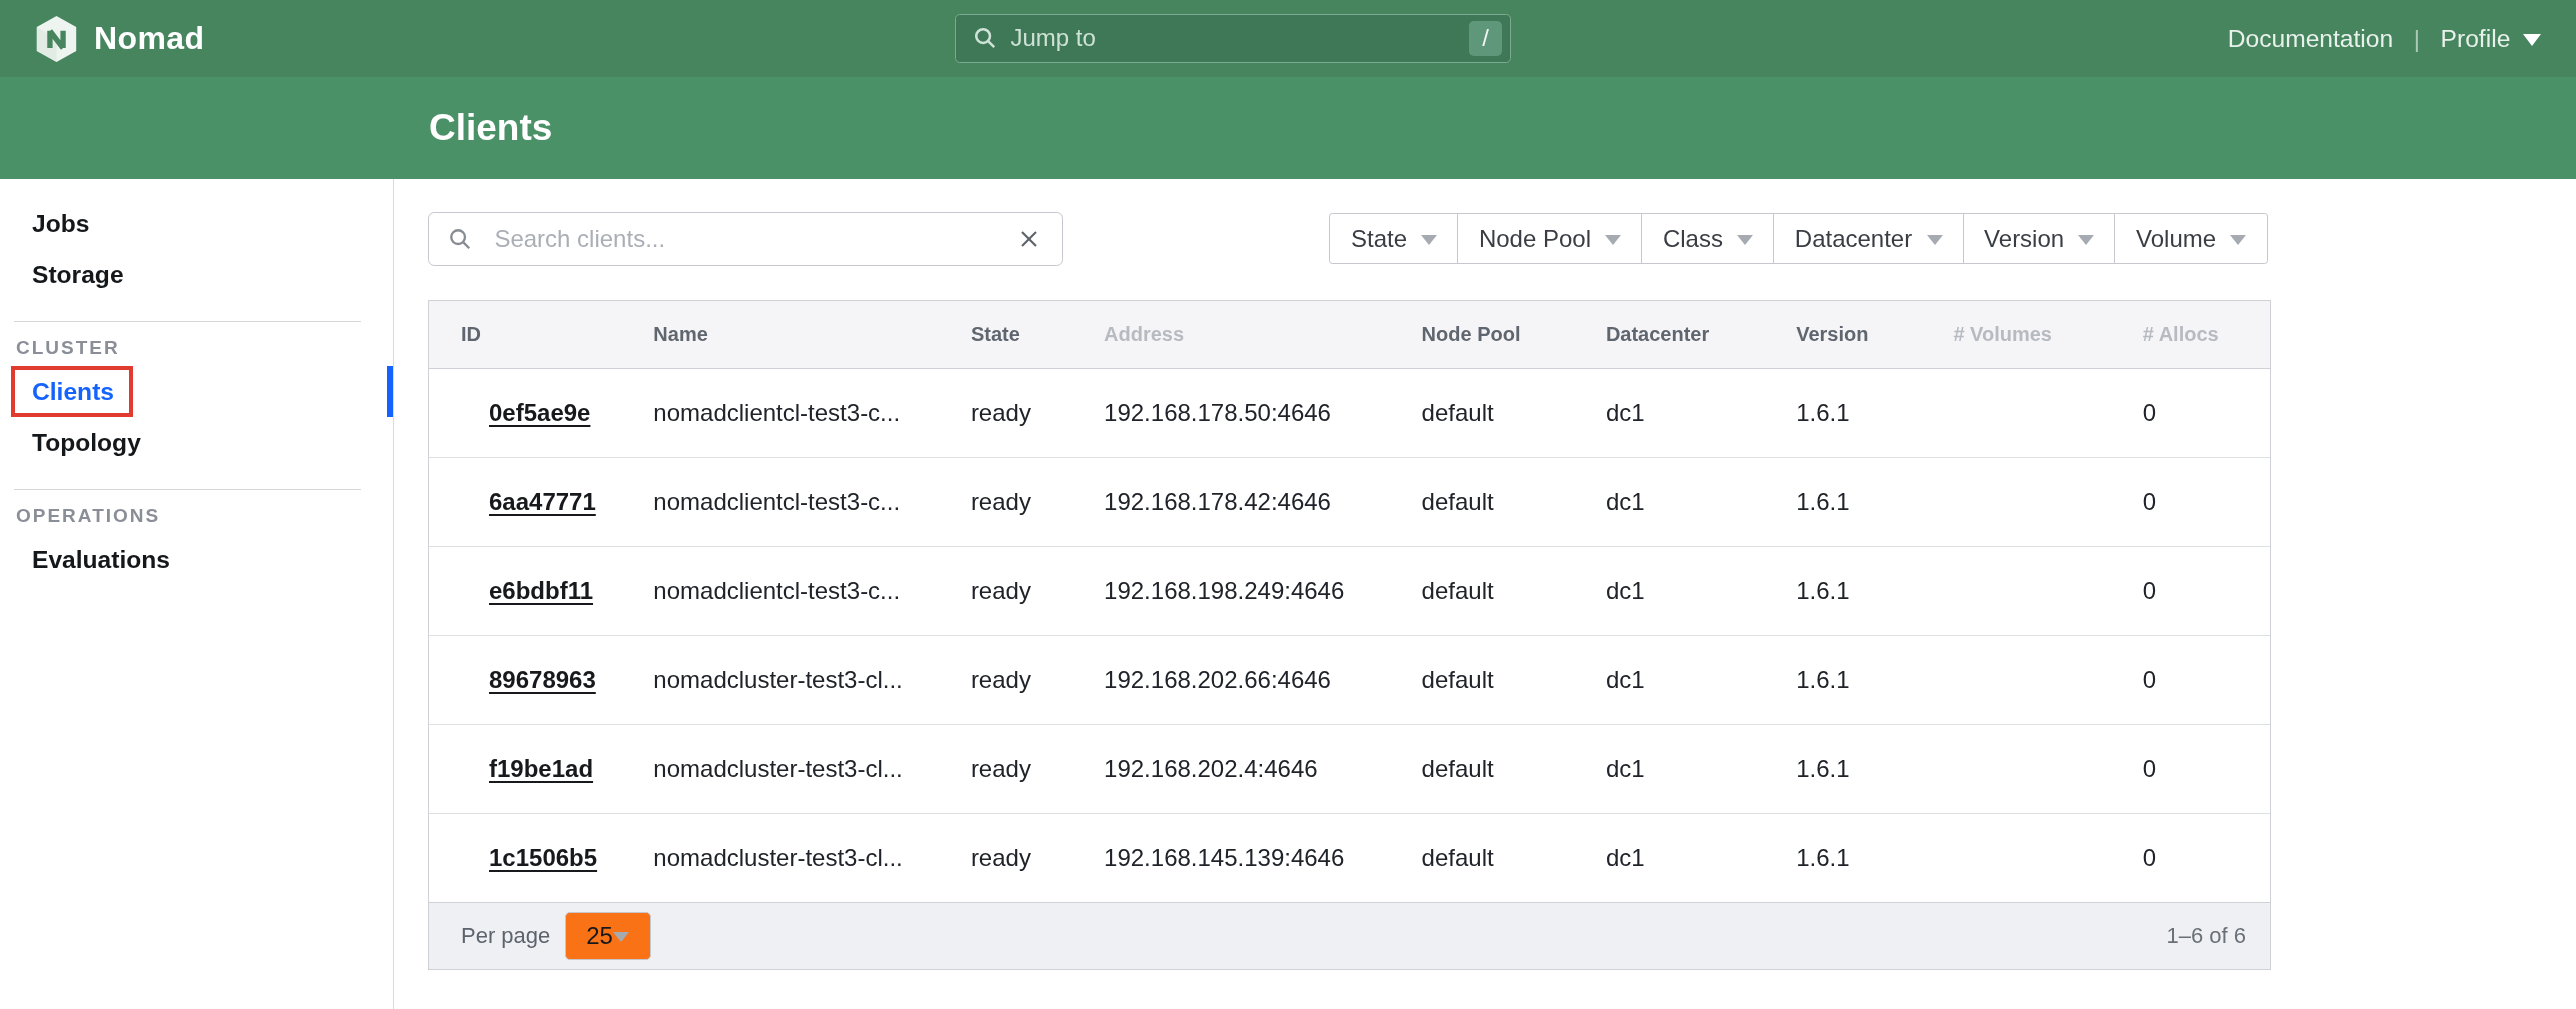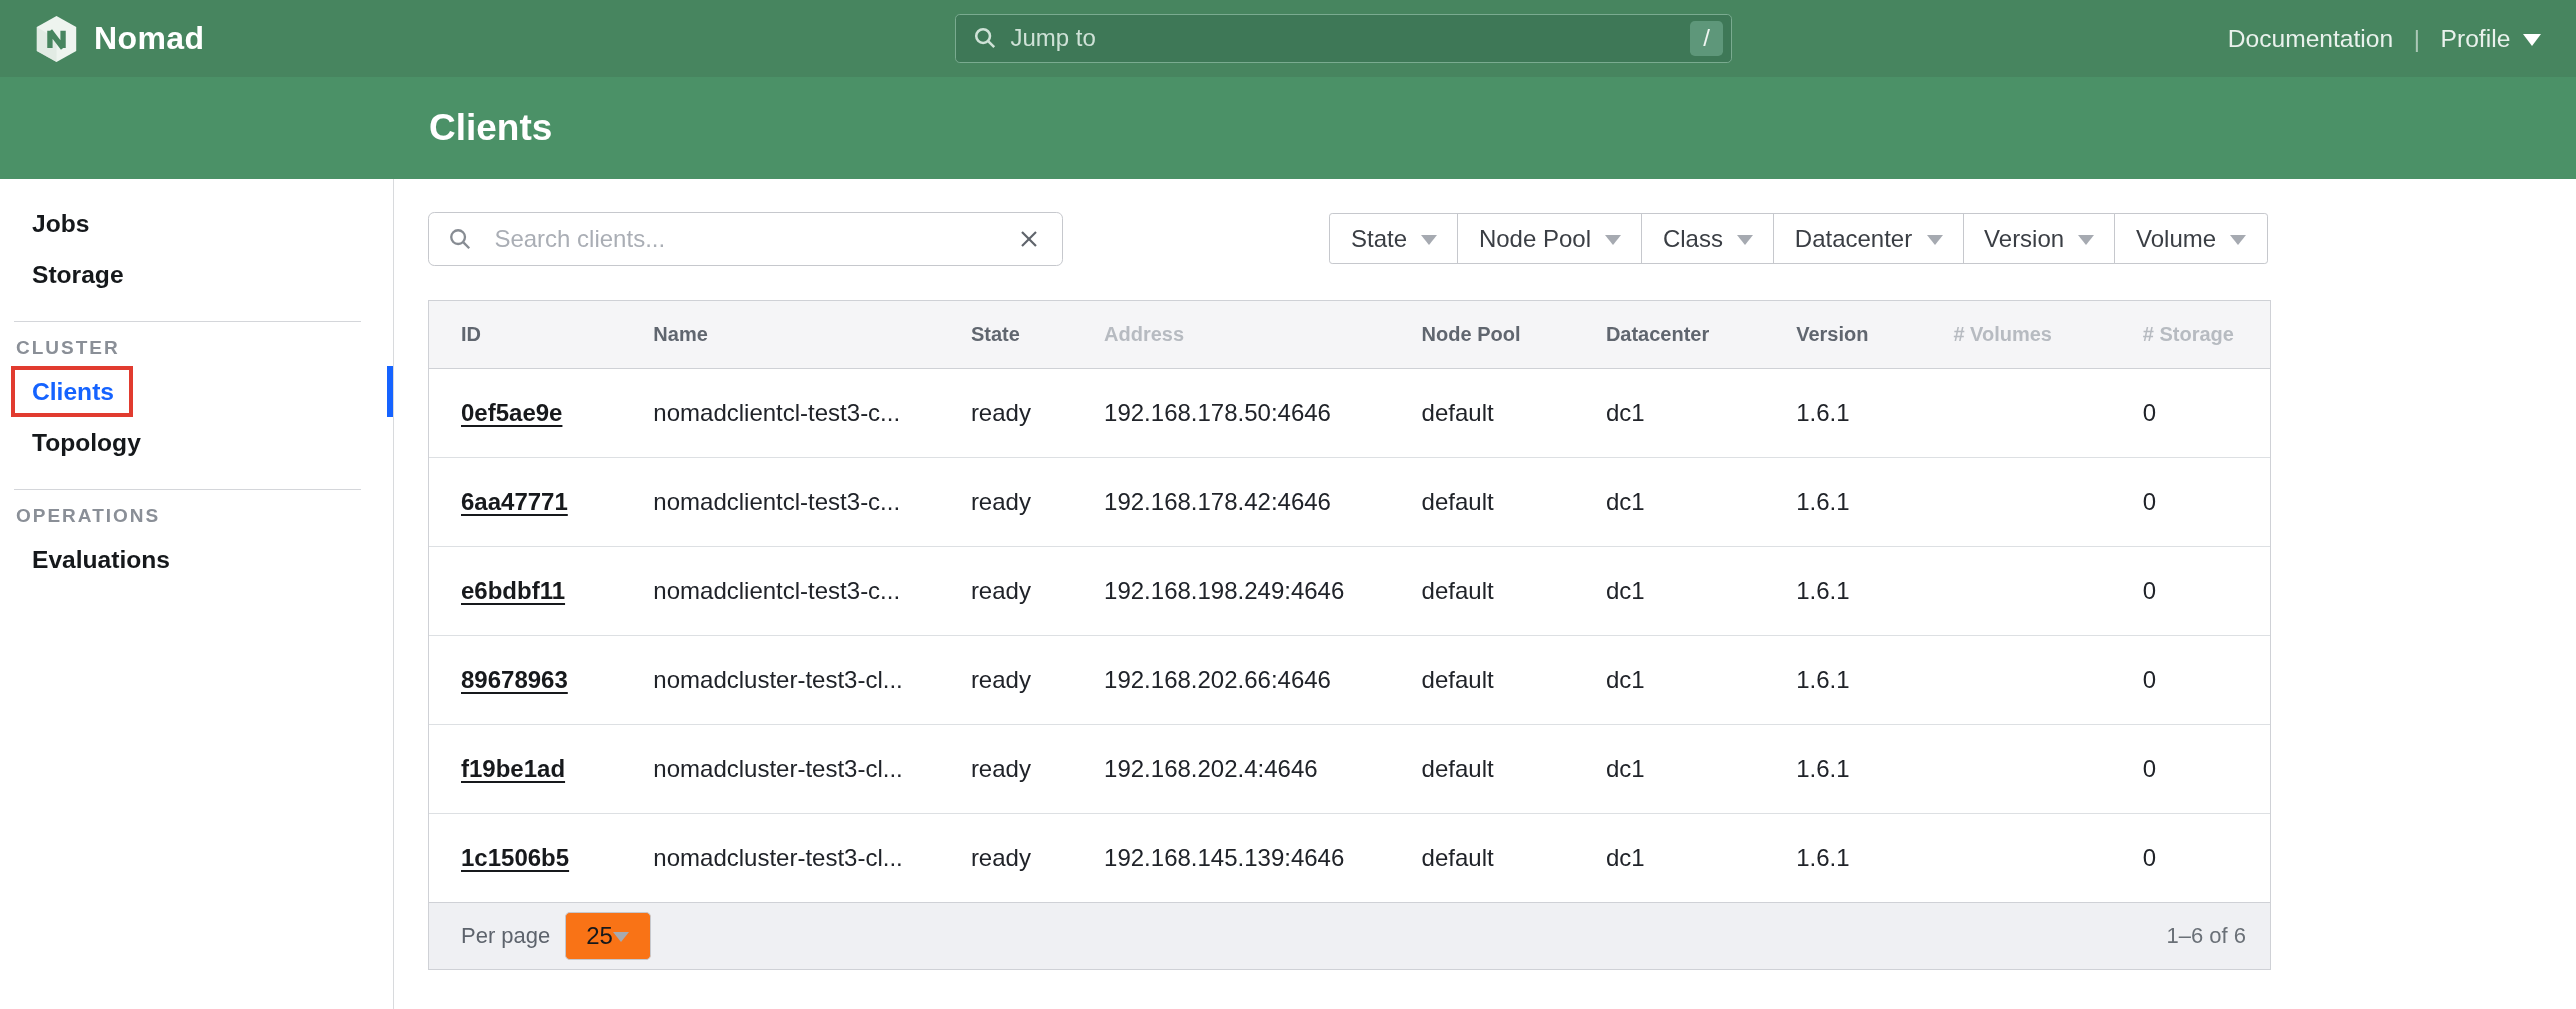"Jump to" .jump { width: 777px -> 556px }
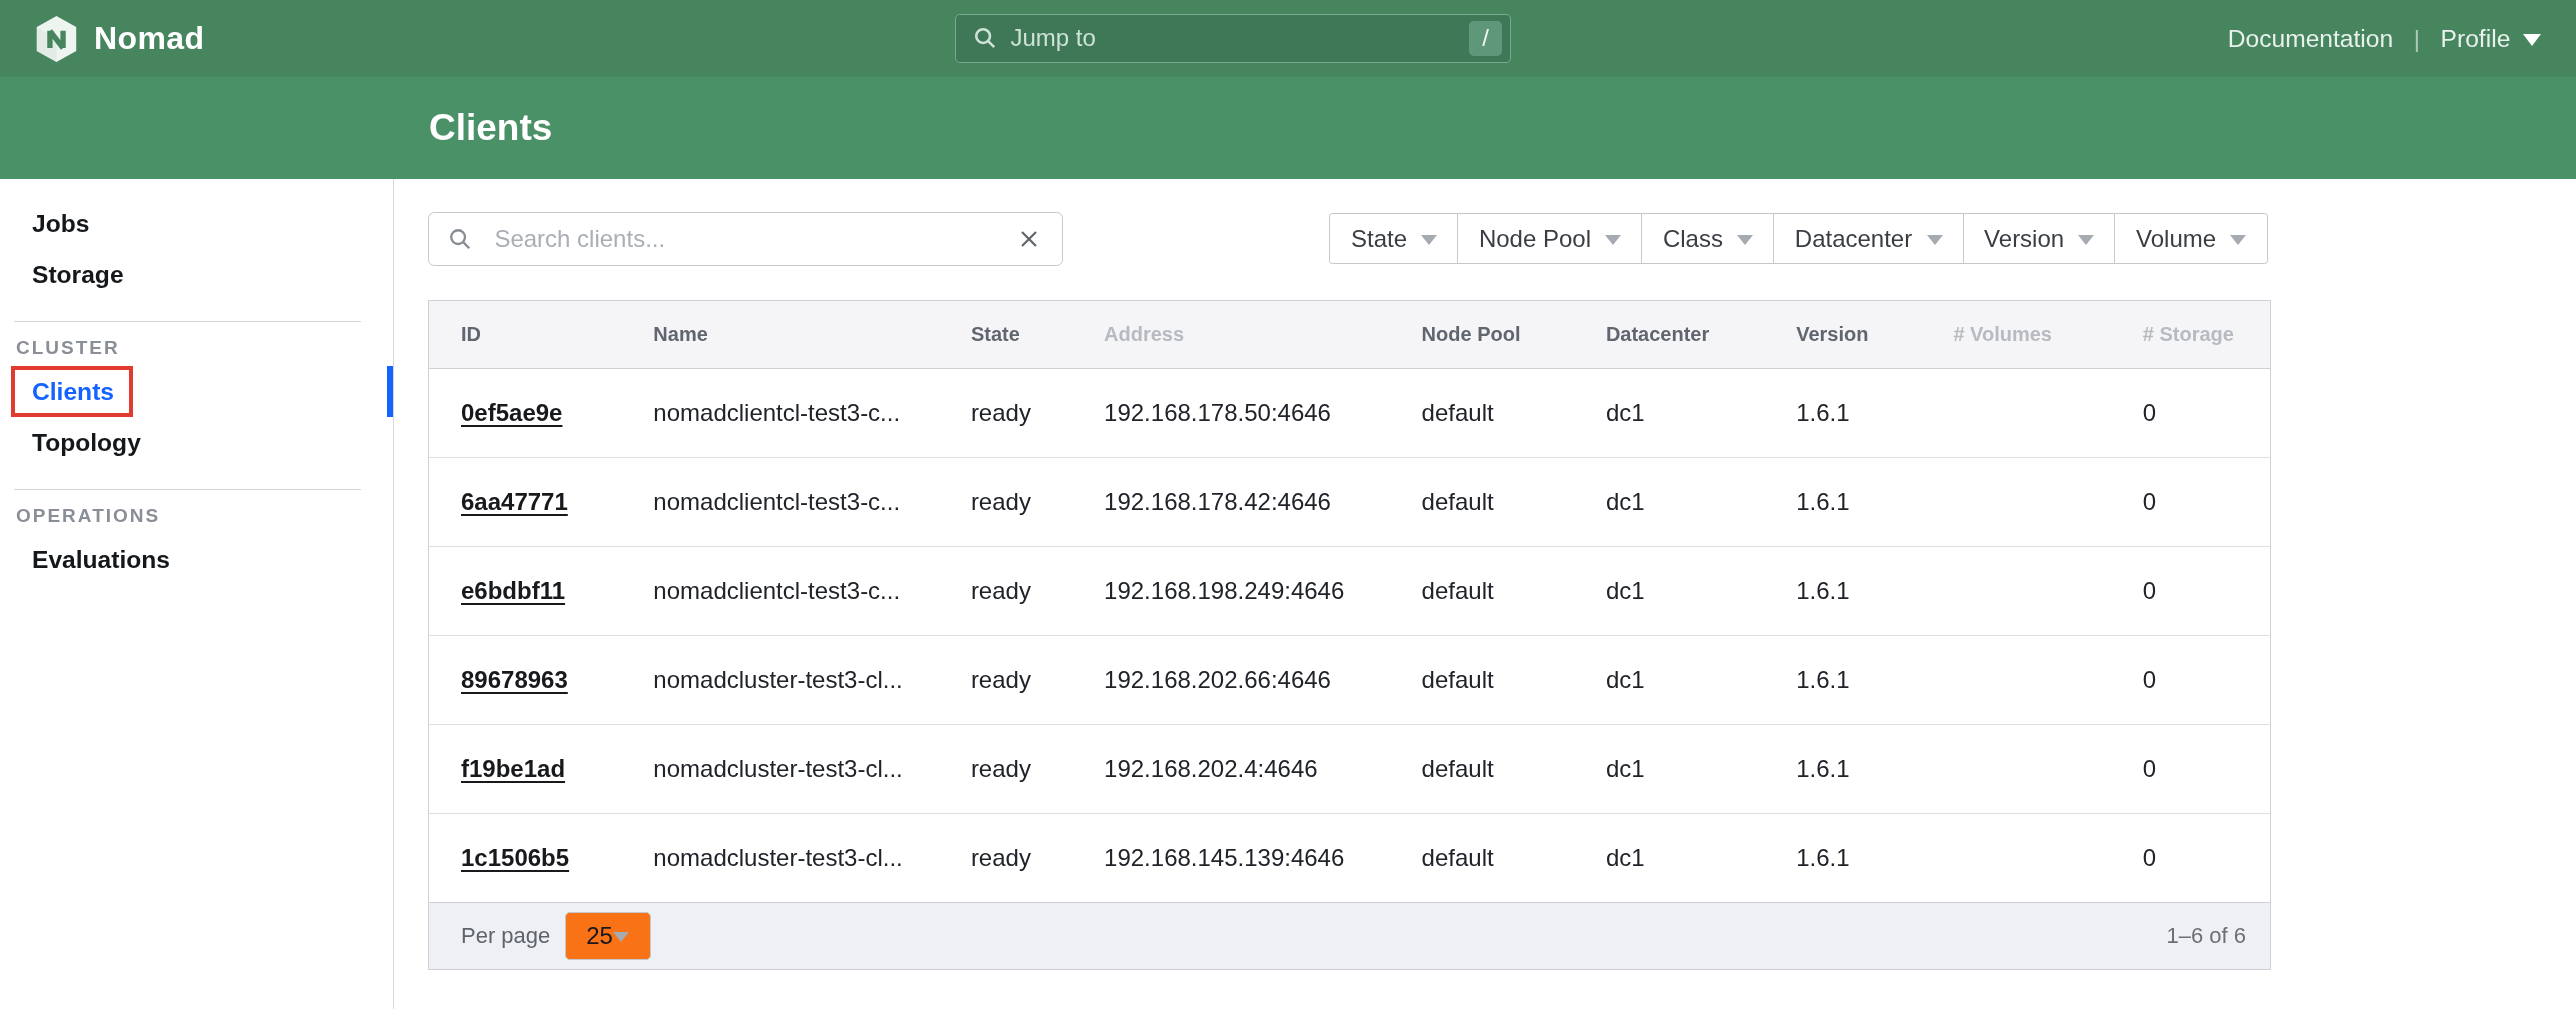"# Storage" th.muted { text: Storage -> Allocs }
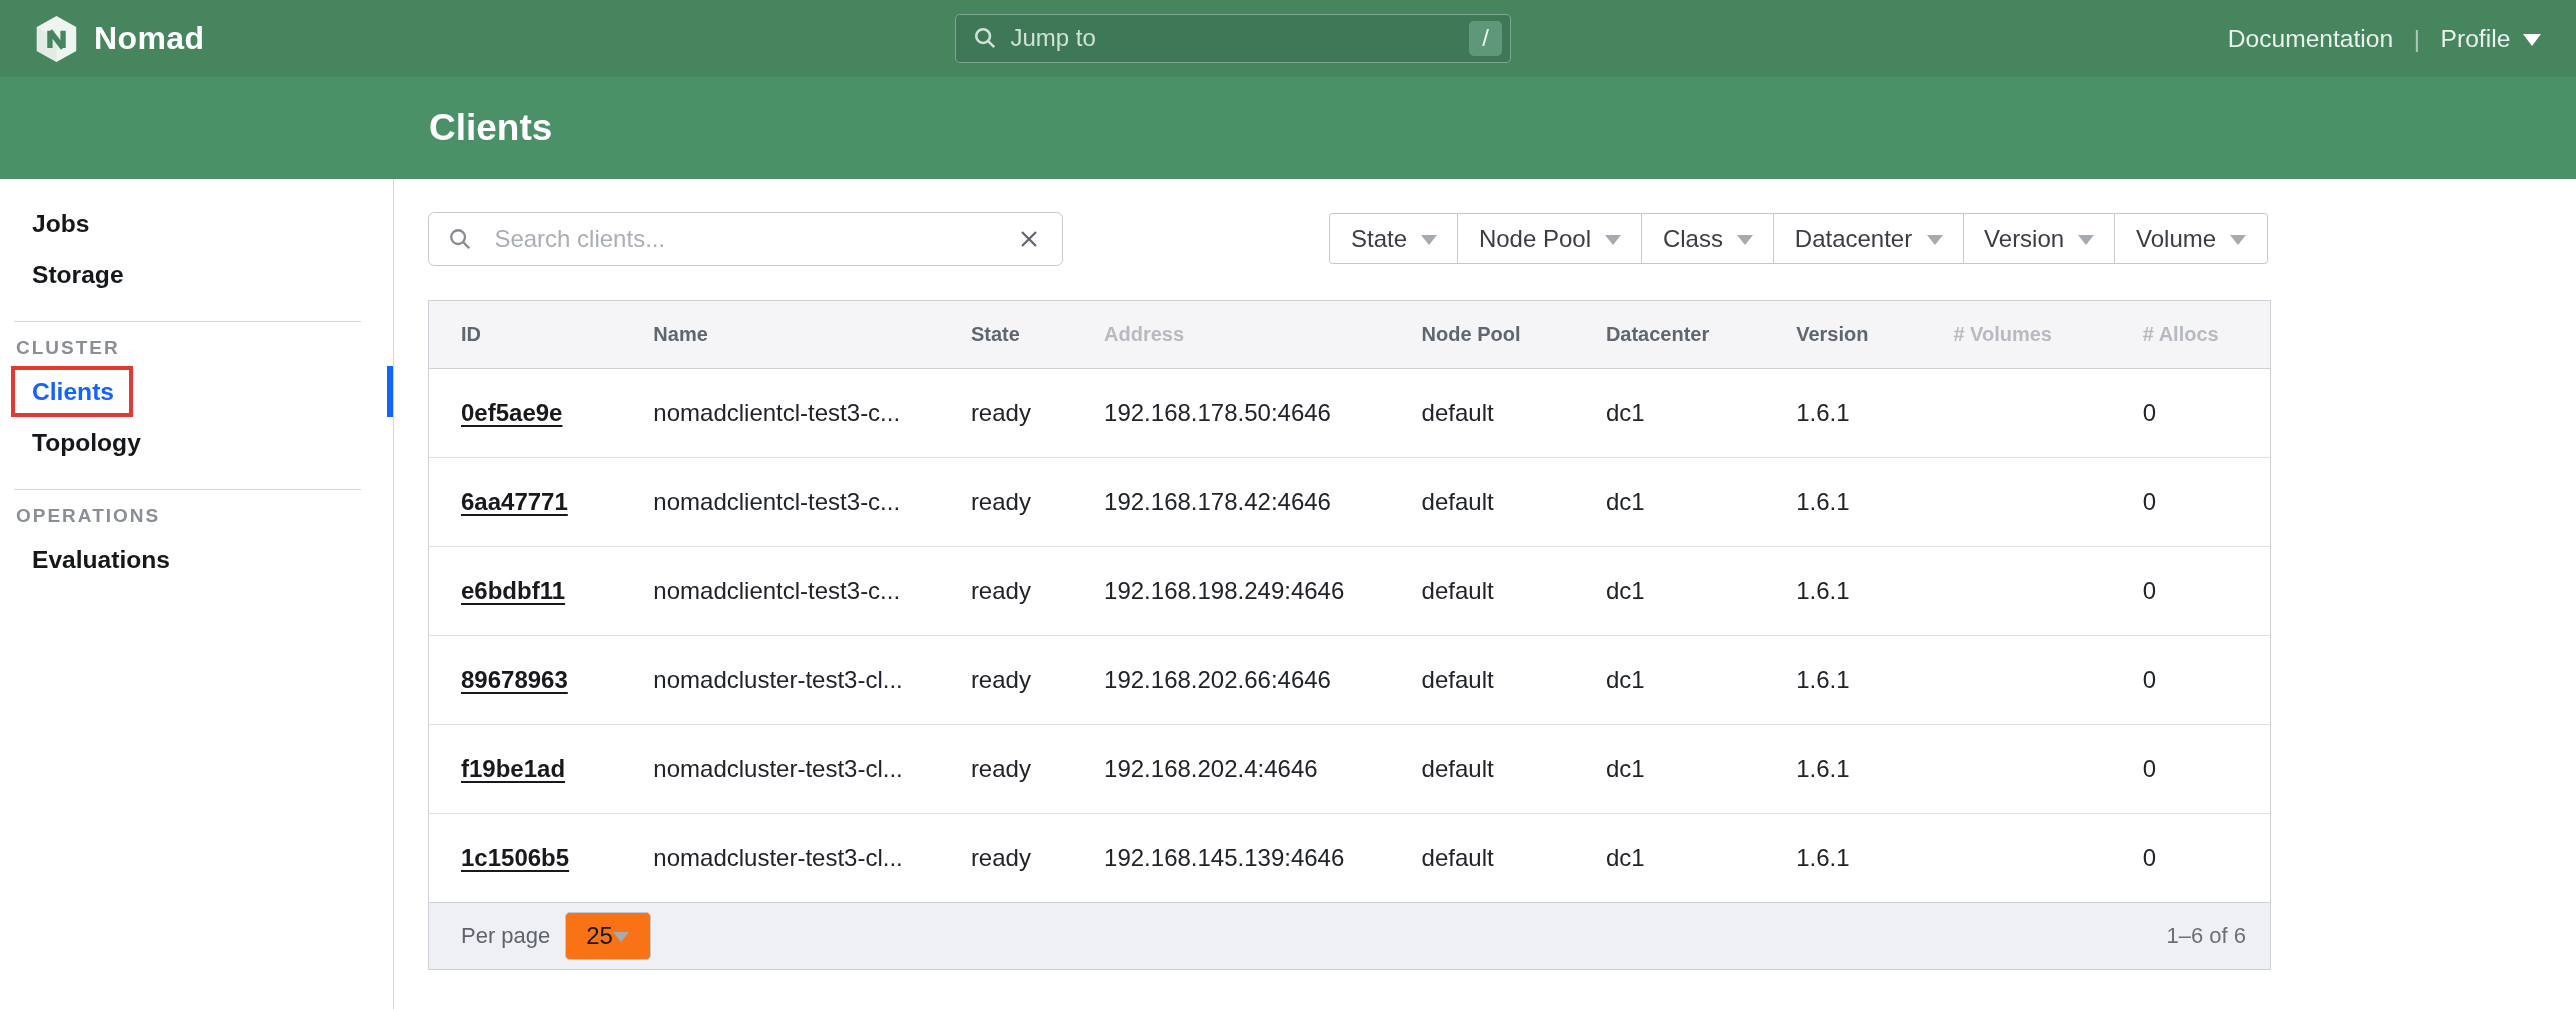"0ef5ae9e" .id-link { margin-left: none -> 28px }
